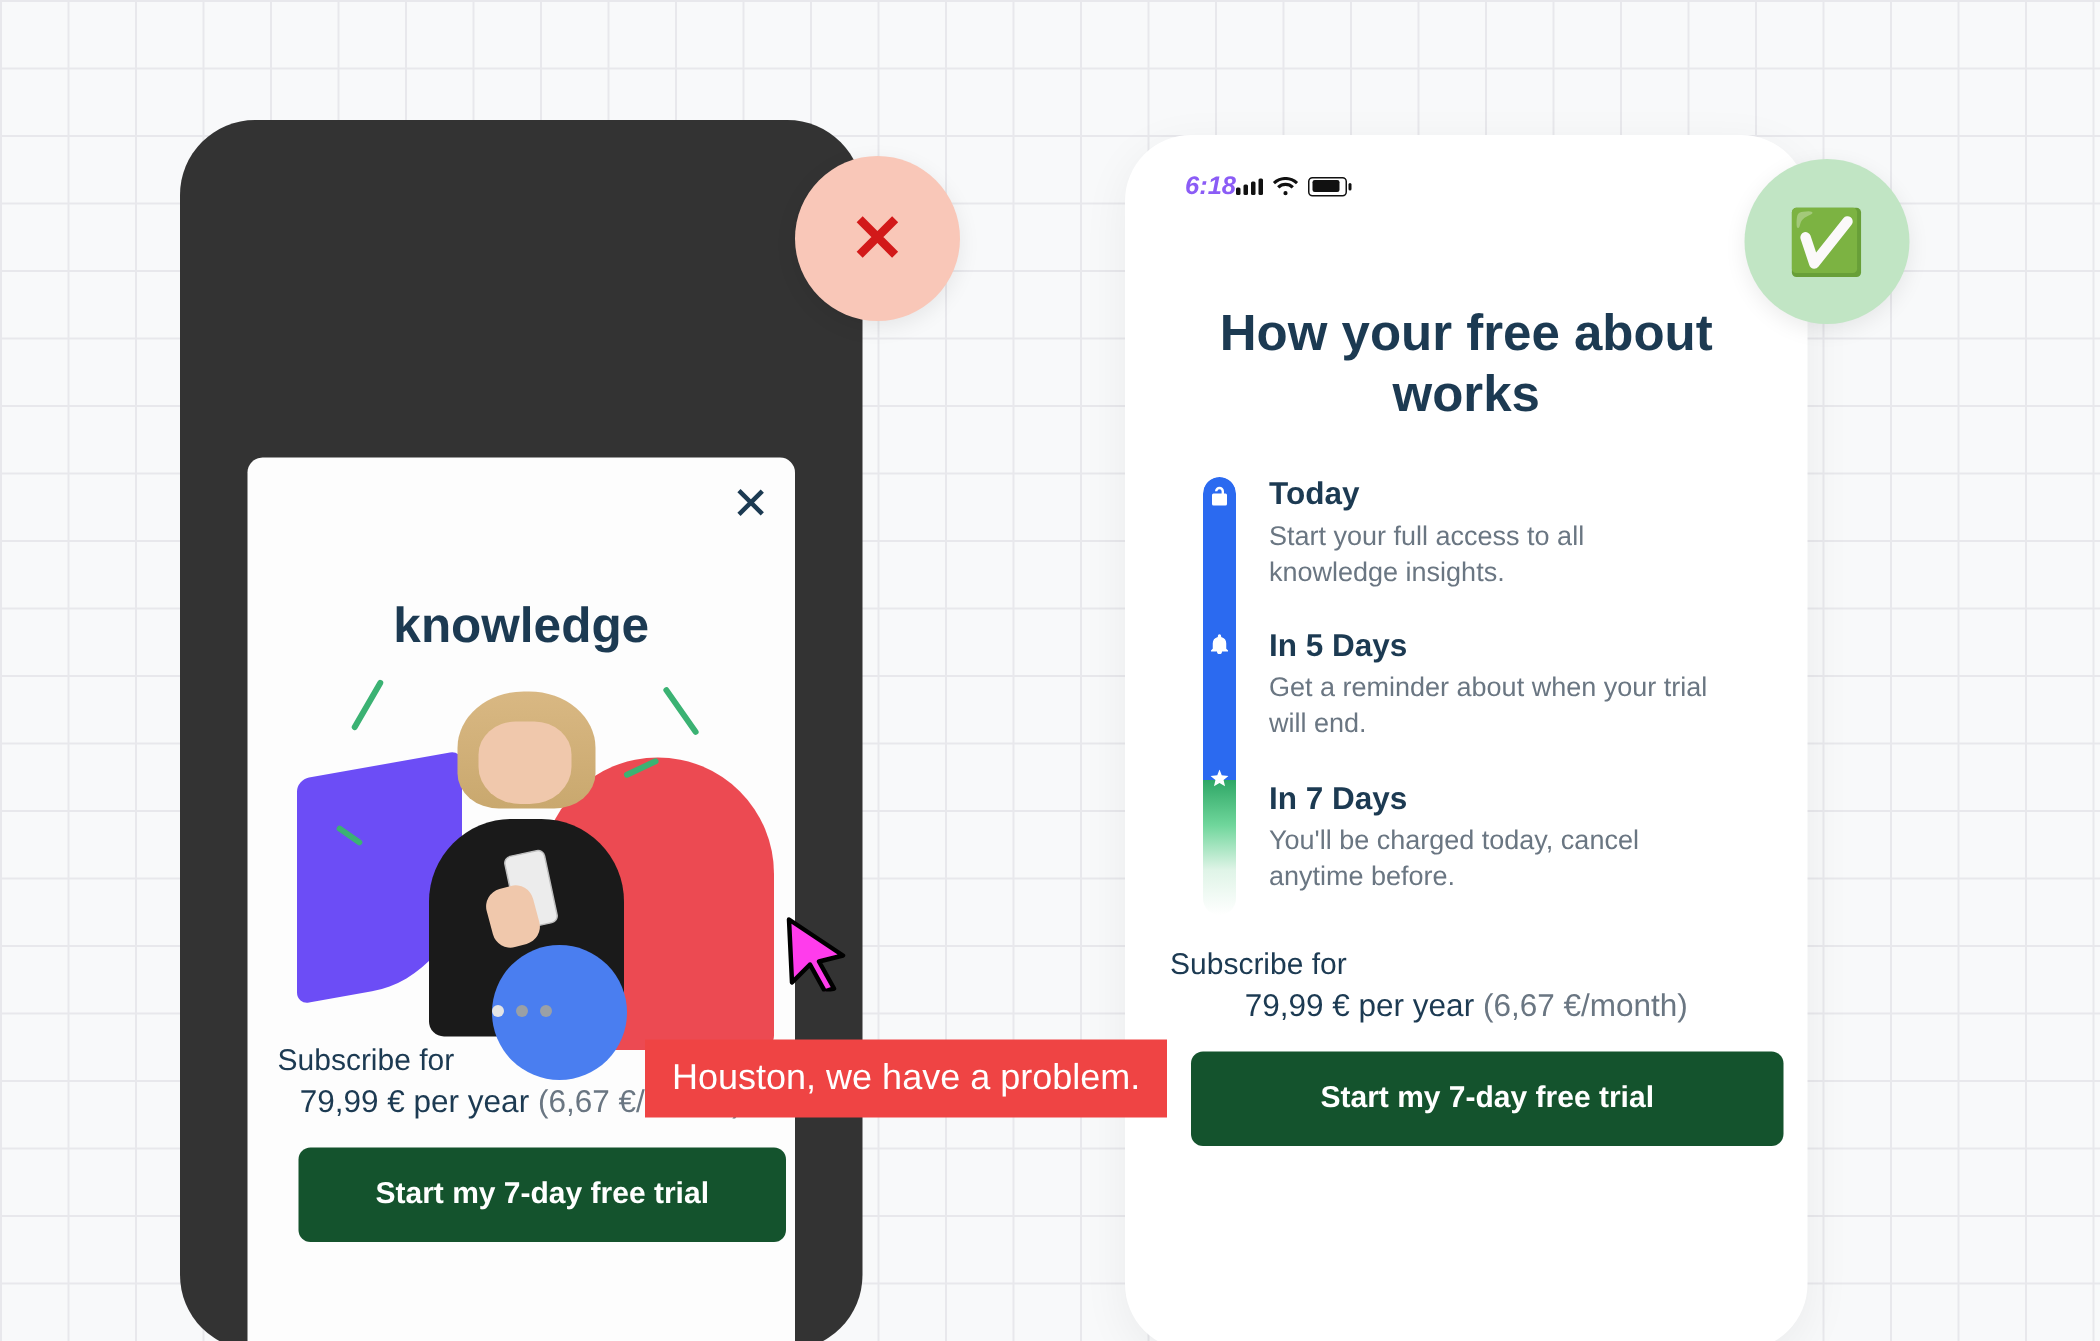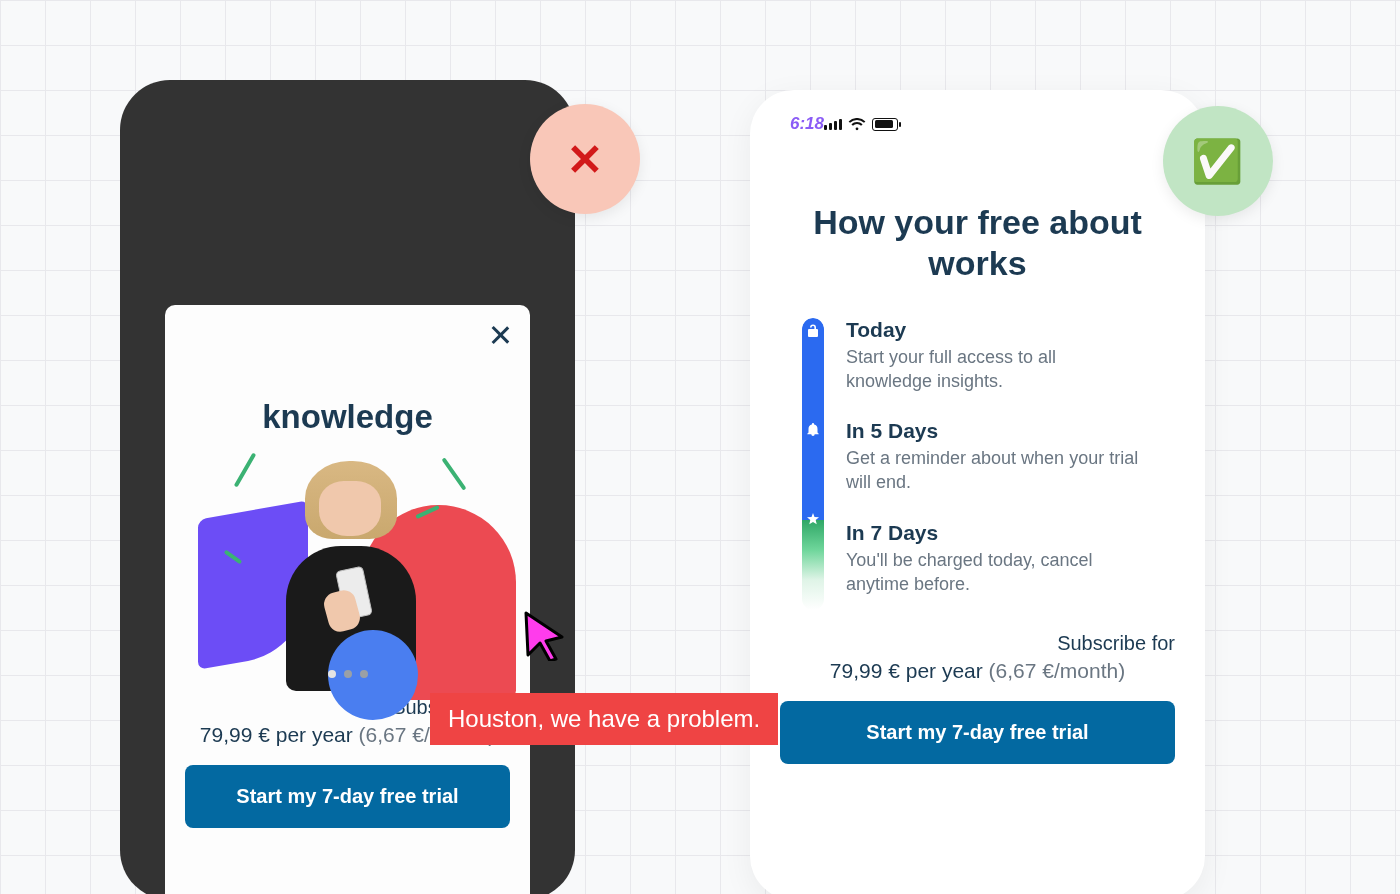"Subscribe for" .sub-for { text-align: right -> left }
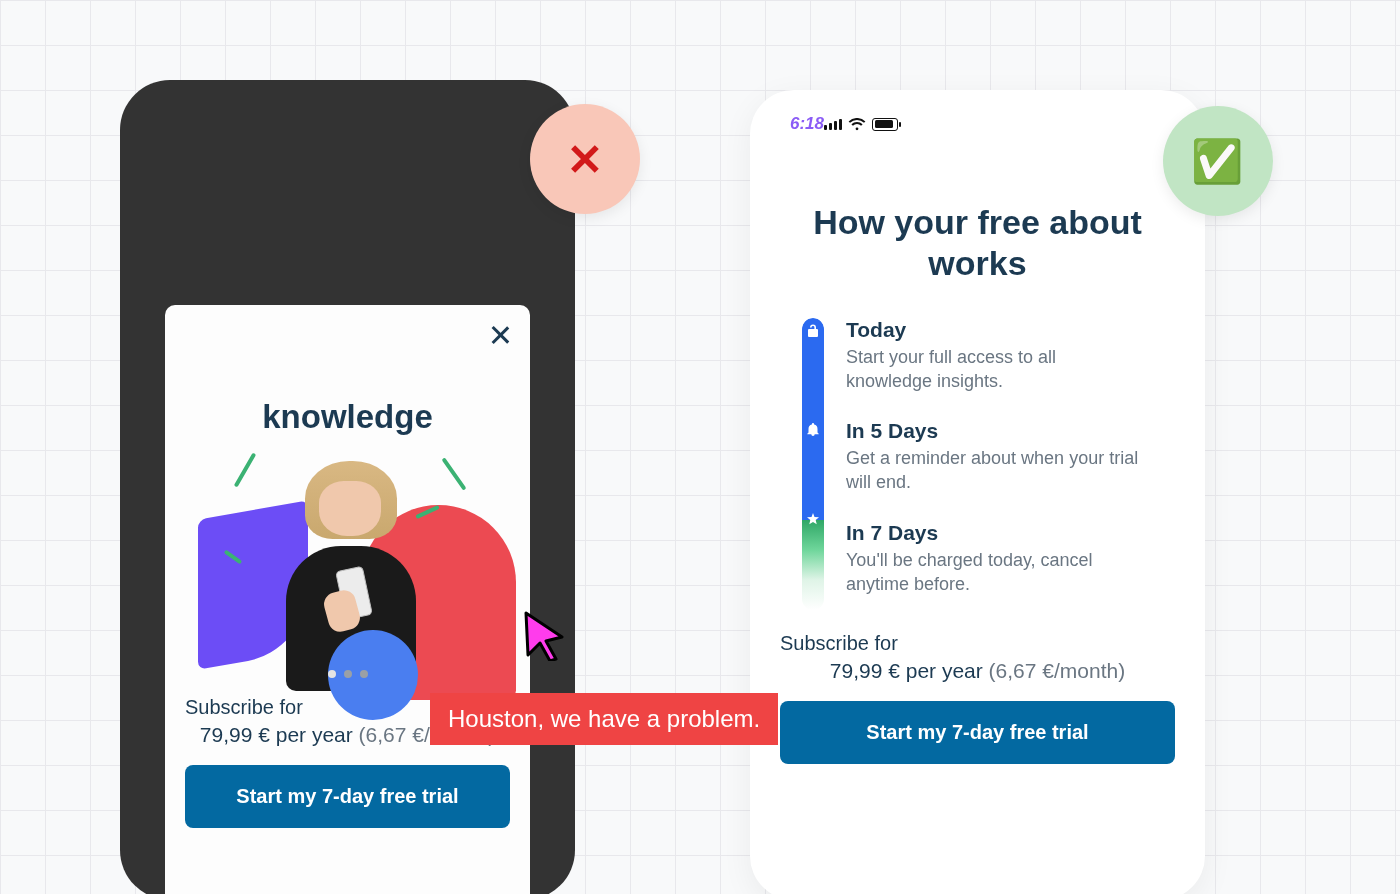"Start my 7-day free trial" .cta { background: #0369a1 -> #14532d; margin: 18px 0 0 0 -> 18px 0 0 14px }
